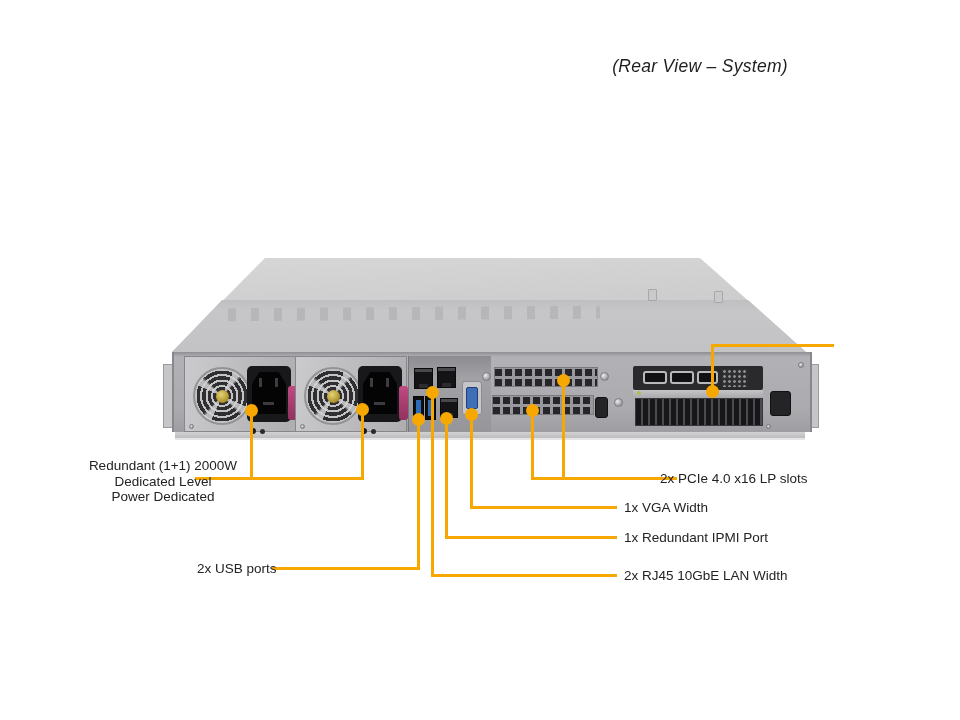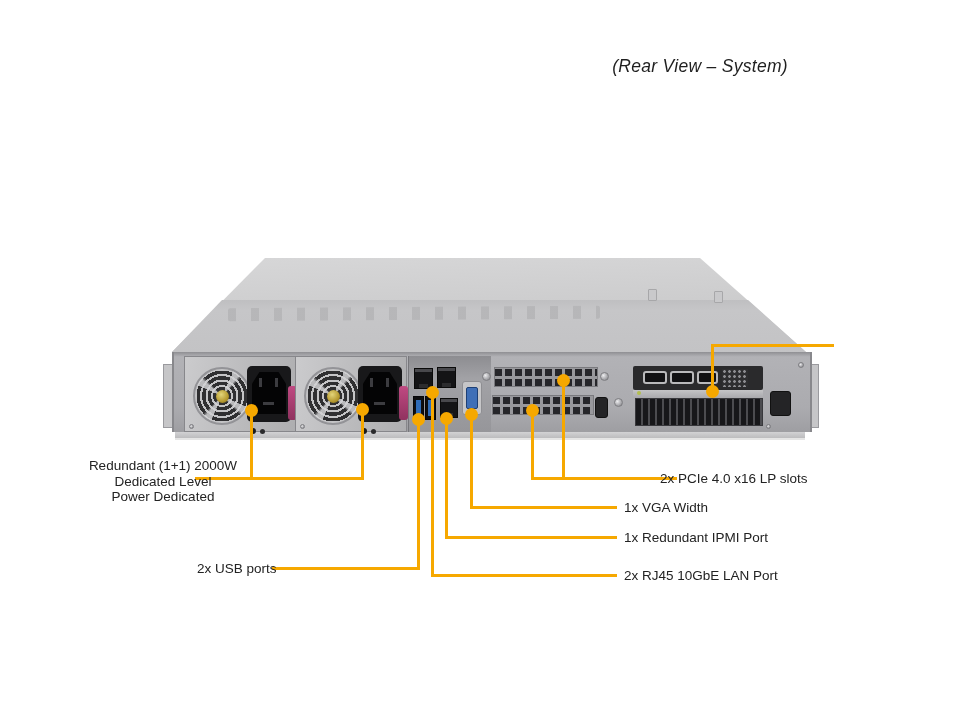"2x RJ45 10GbE LAN Port" div.lbl { text: Port -> Width }
